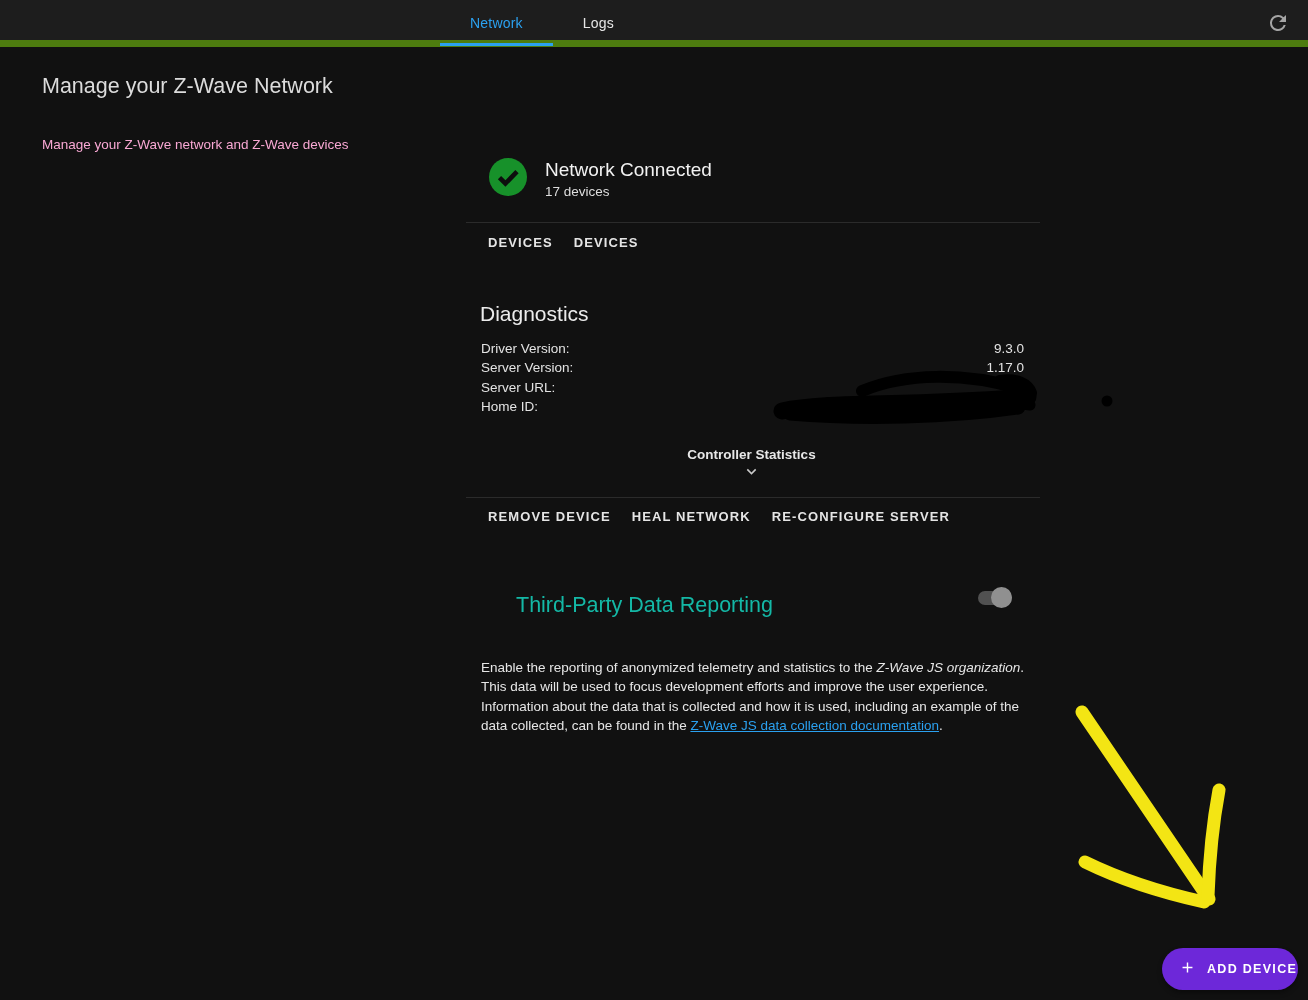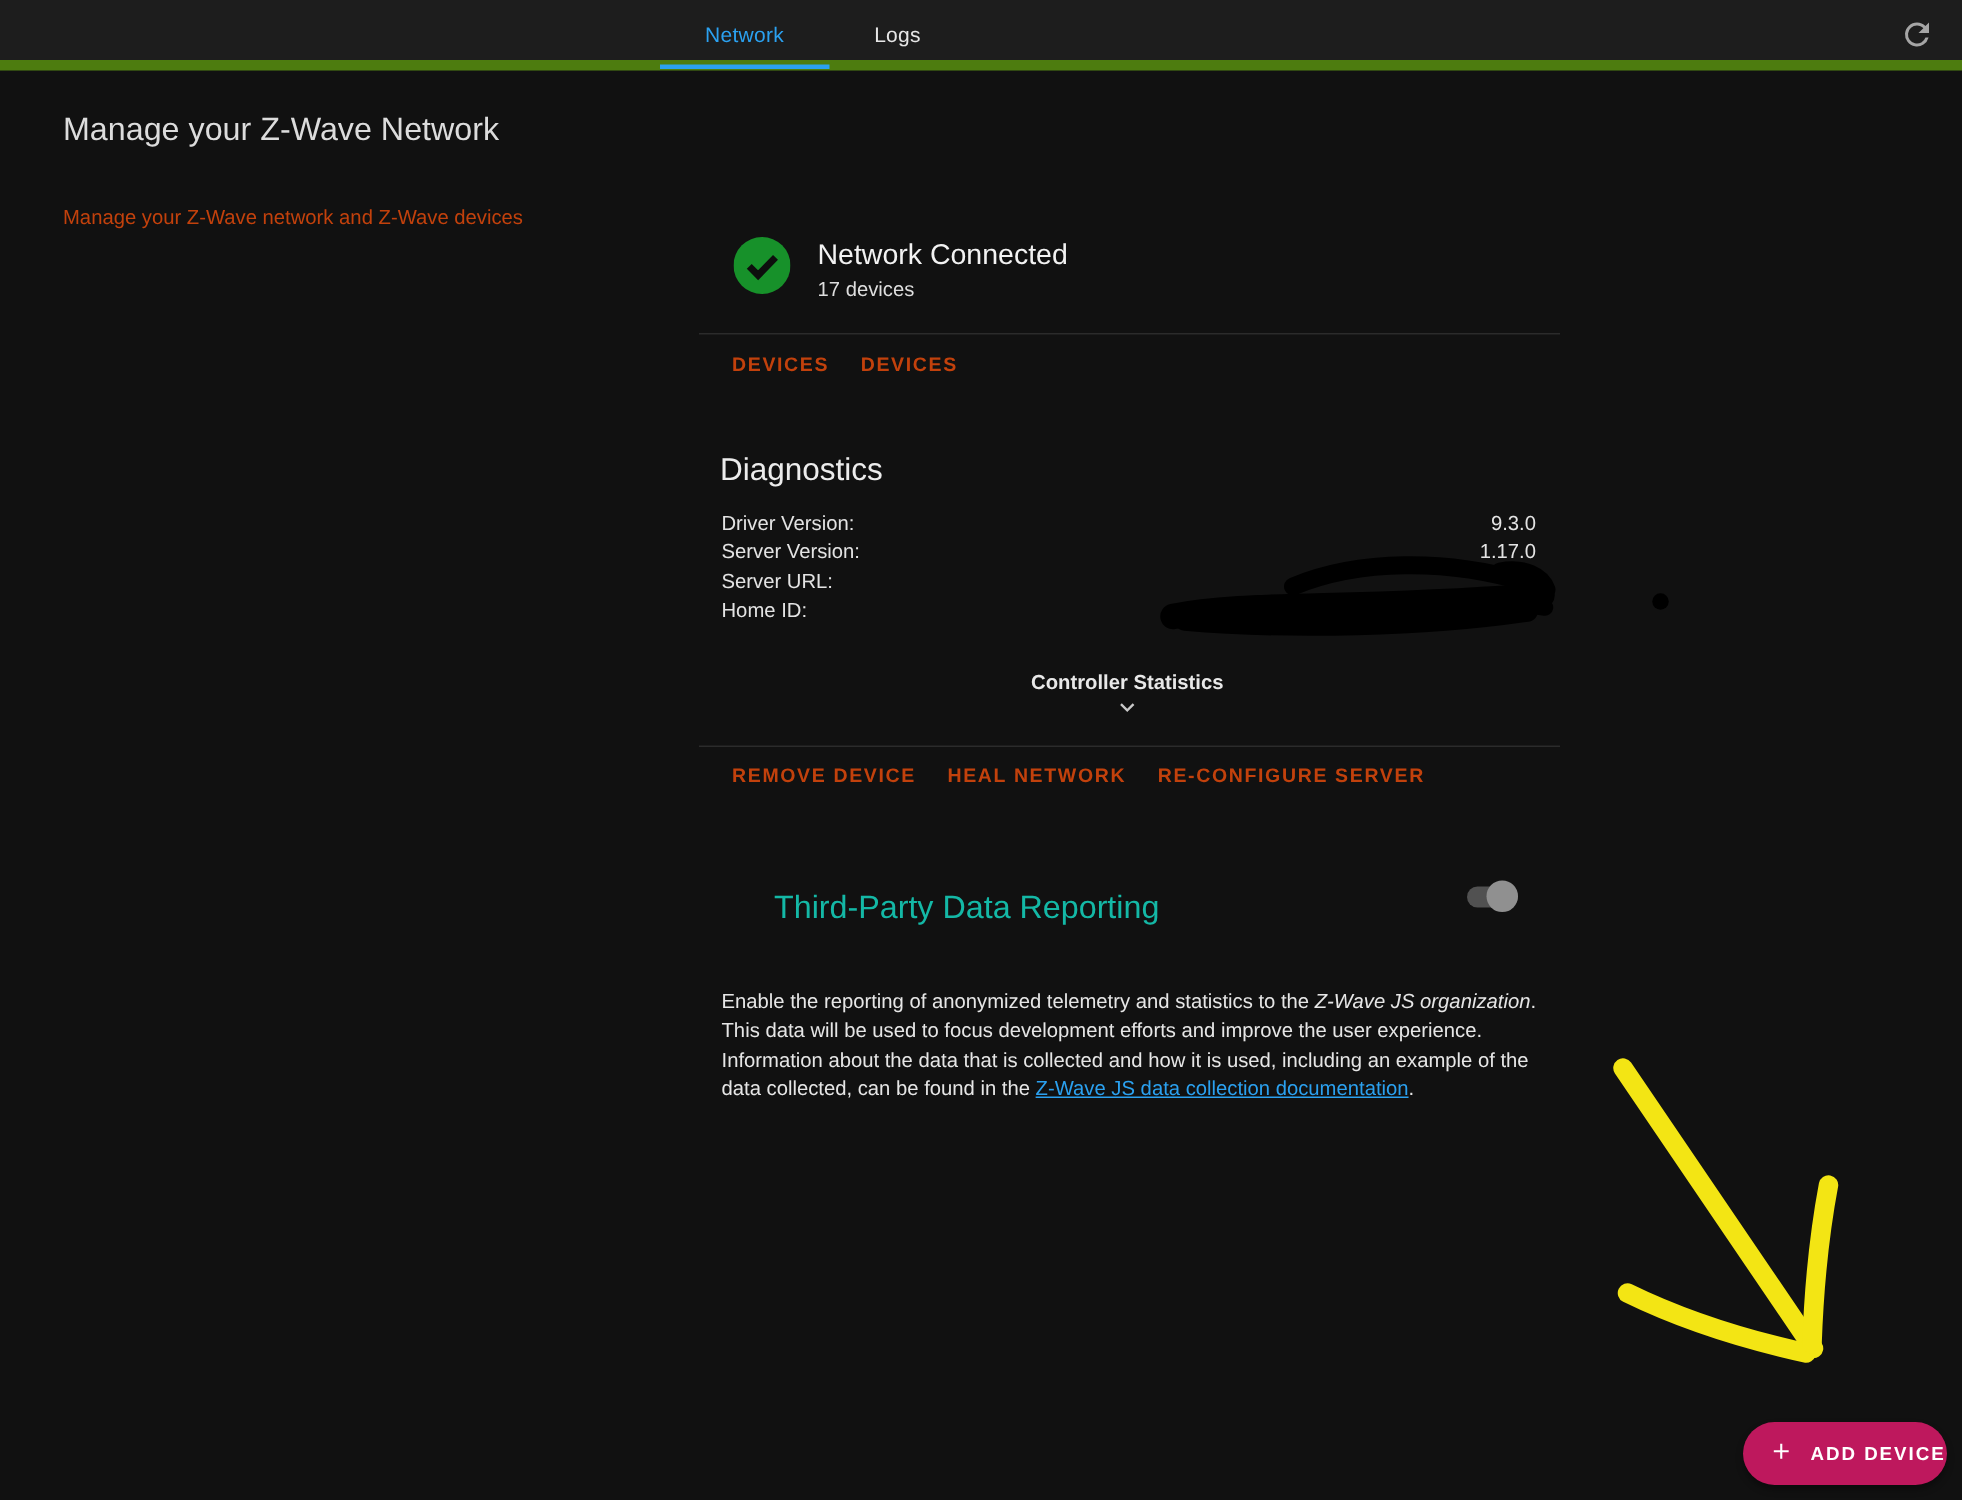"Manage your Z-Wave network and" .page-subtitle { color: #c2410c -> #f9a8d4 }
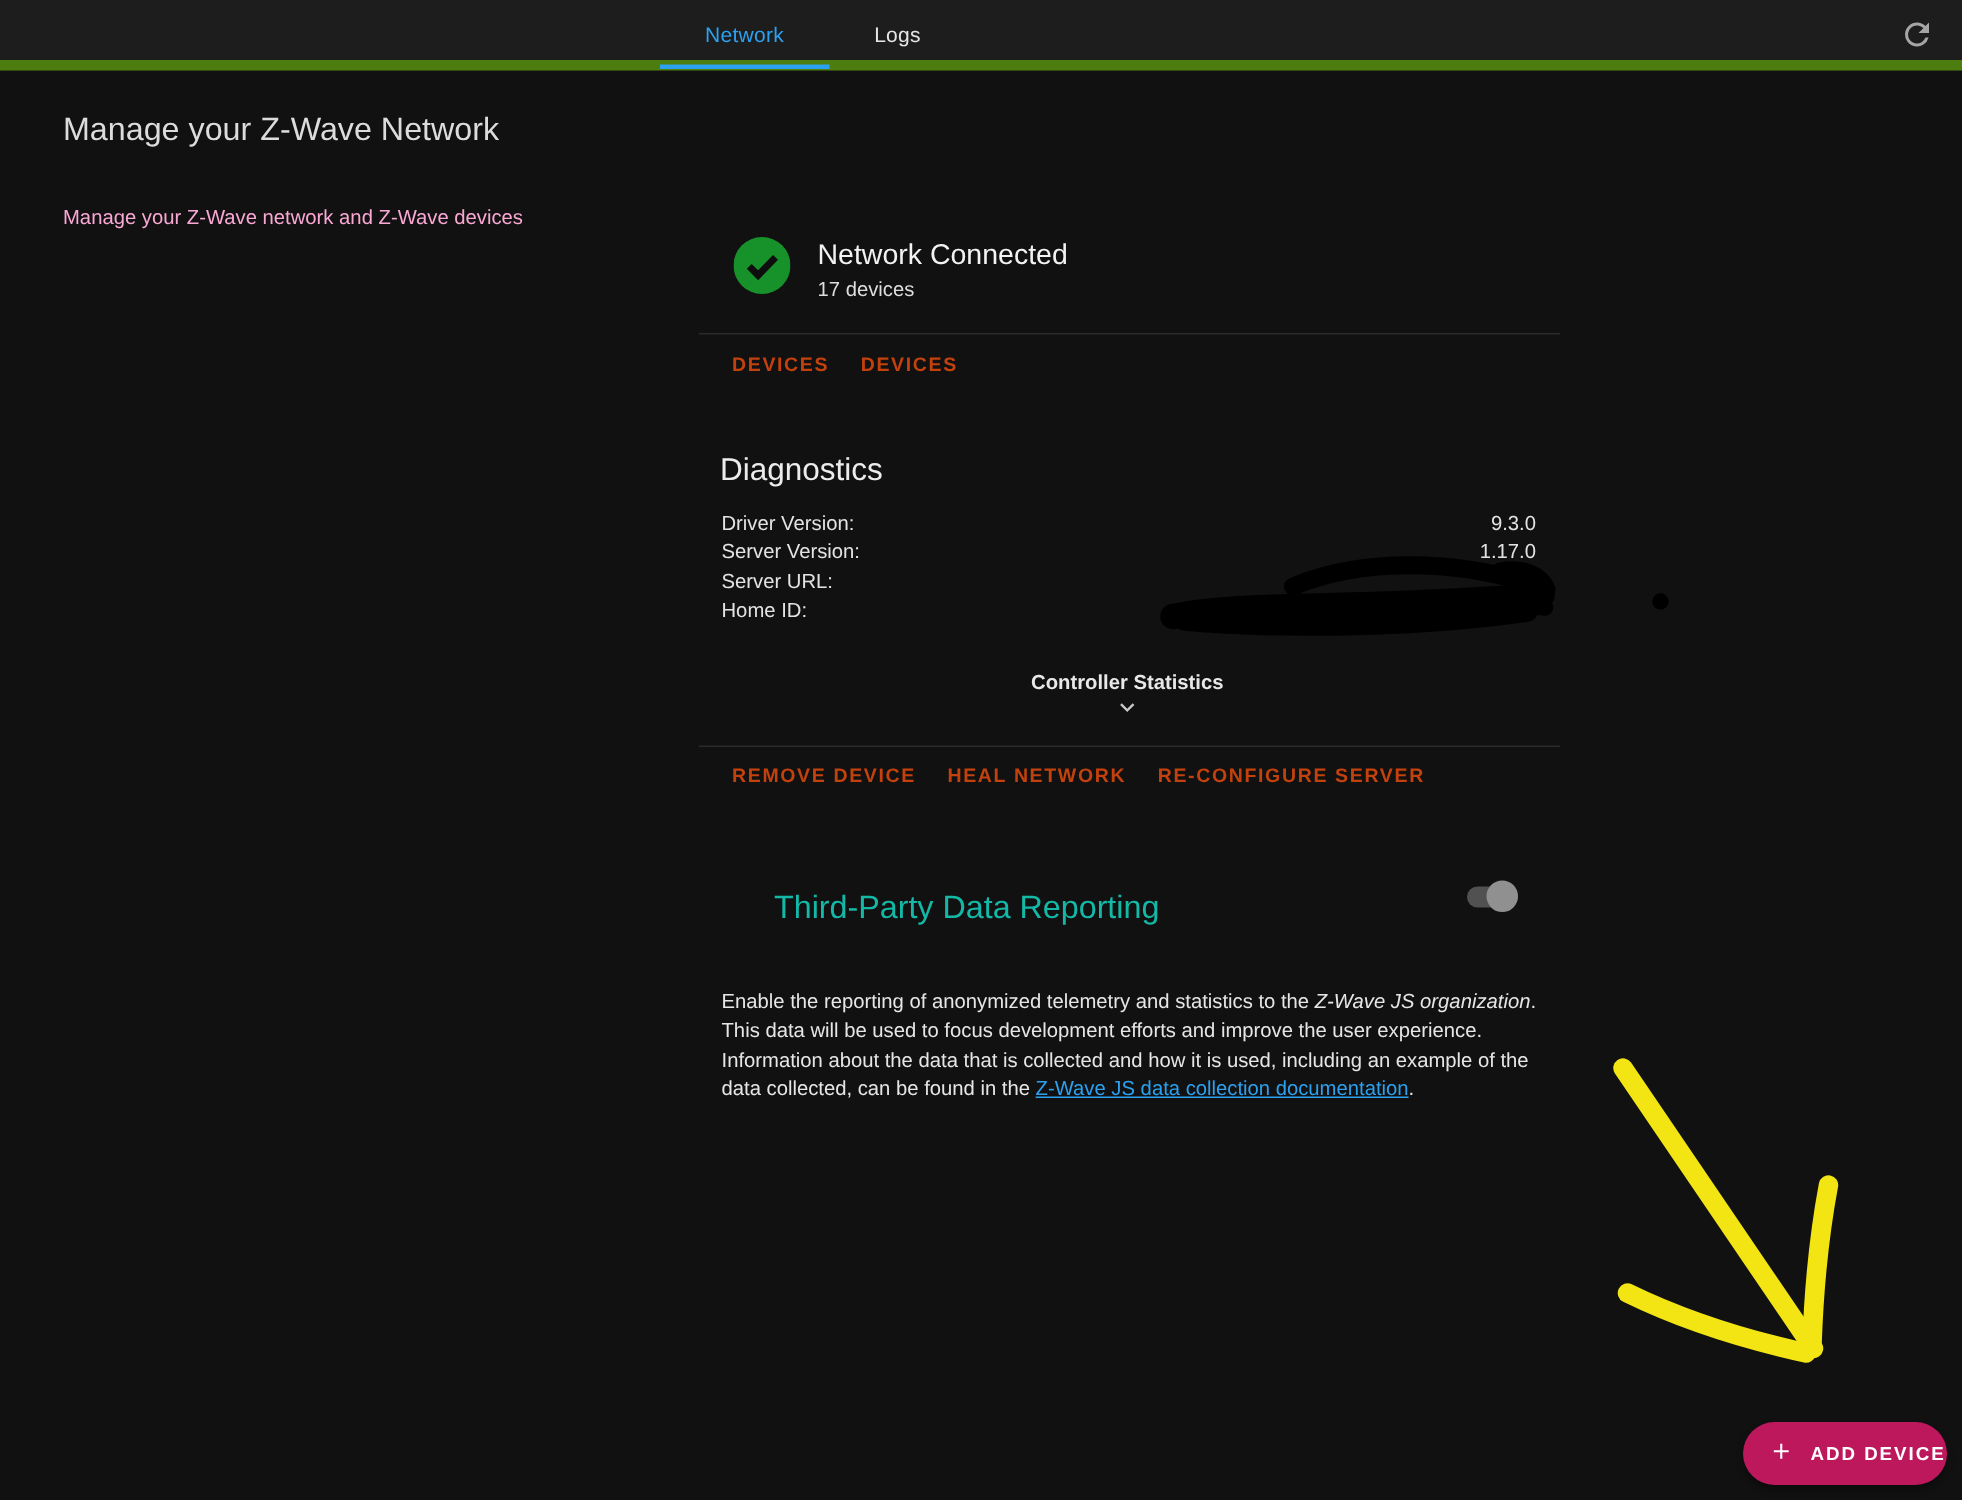"DEVICES" .text-btn { color: #c2410c -> #e5e5e5 }
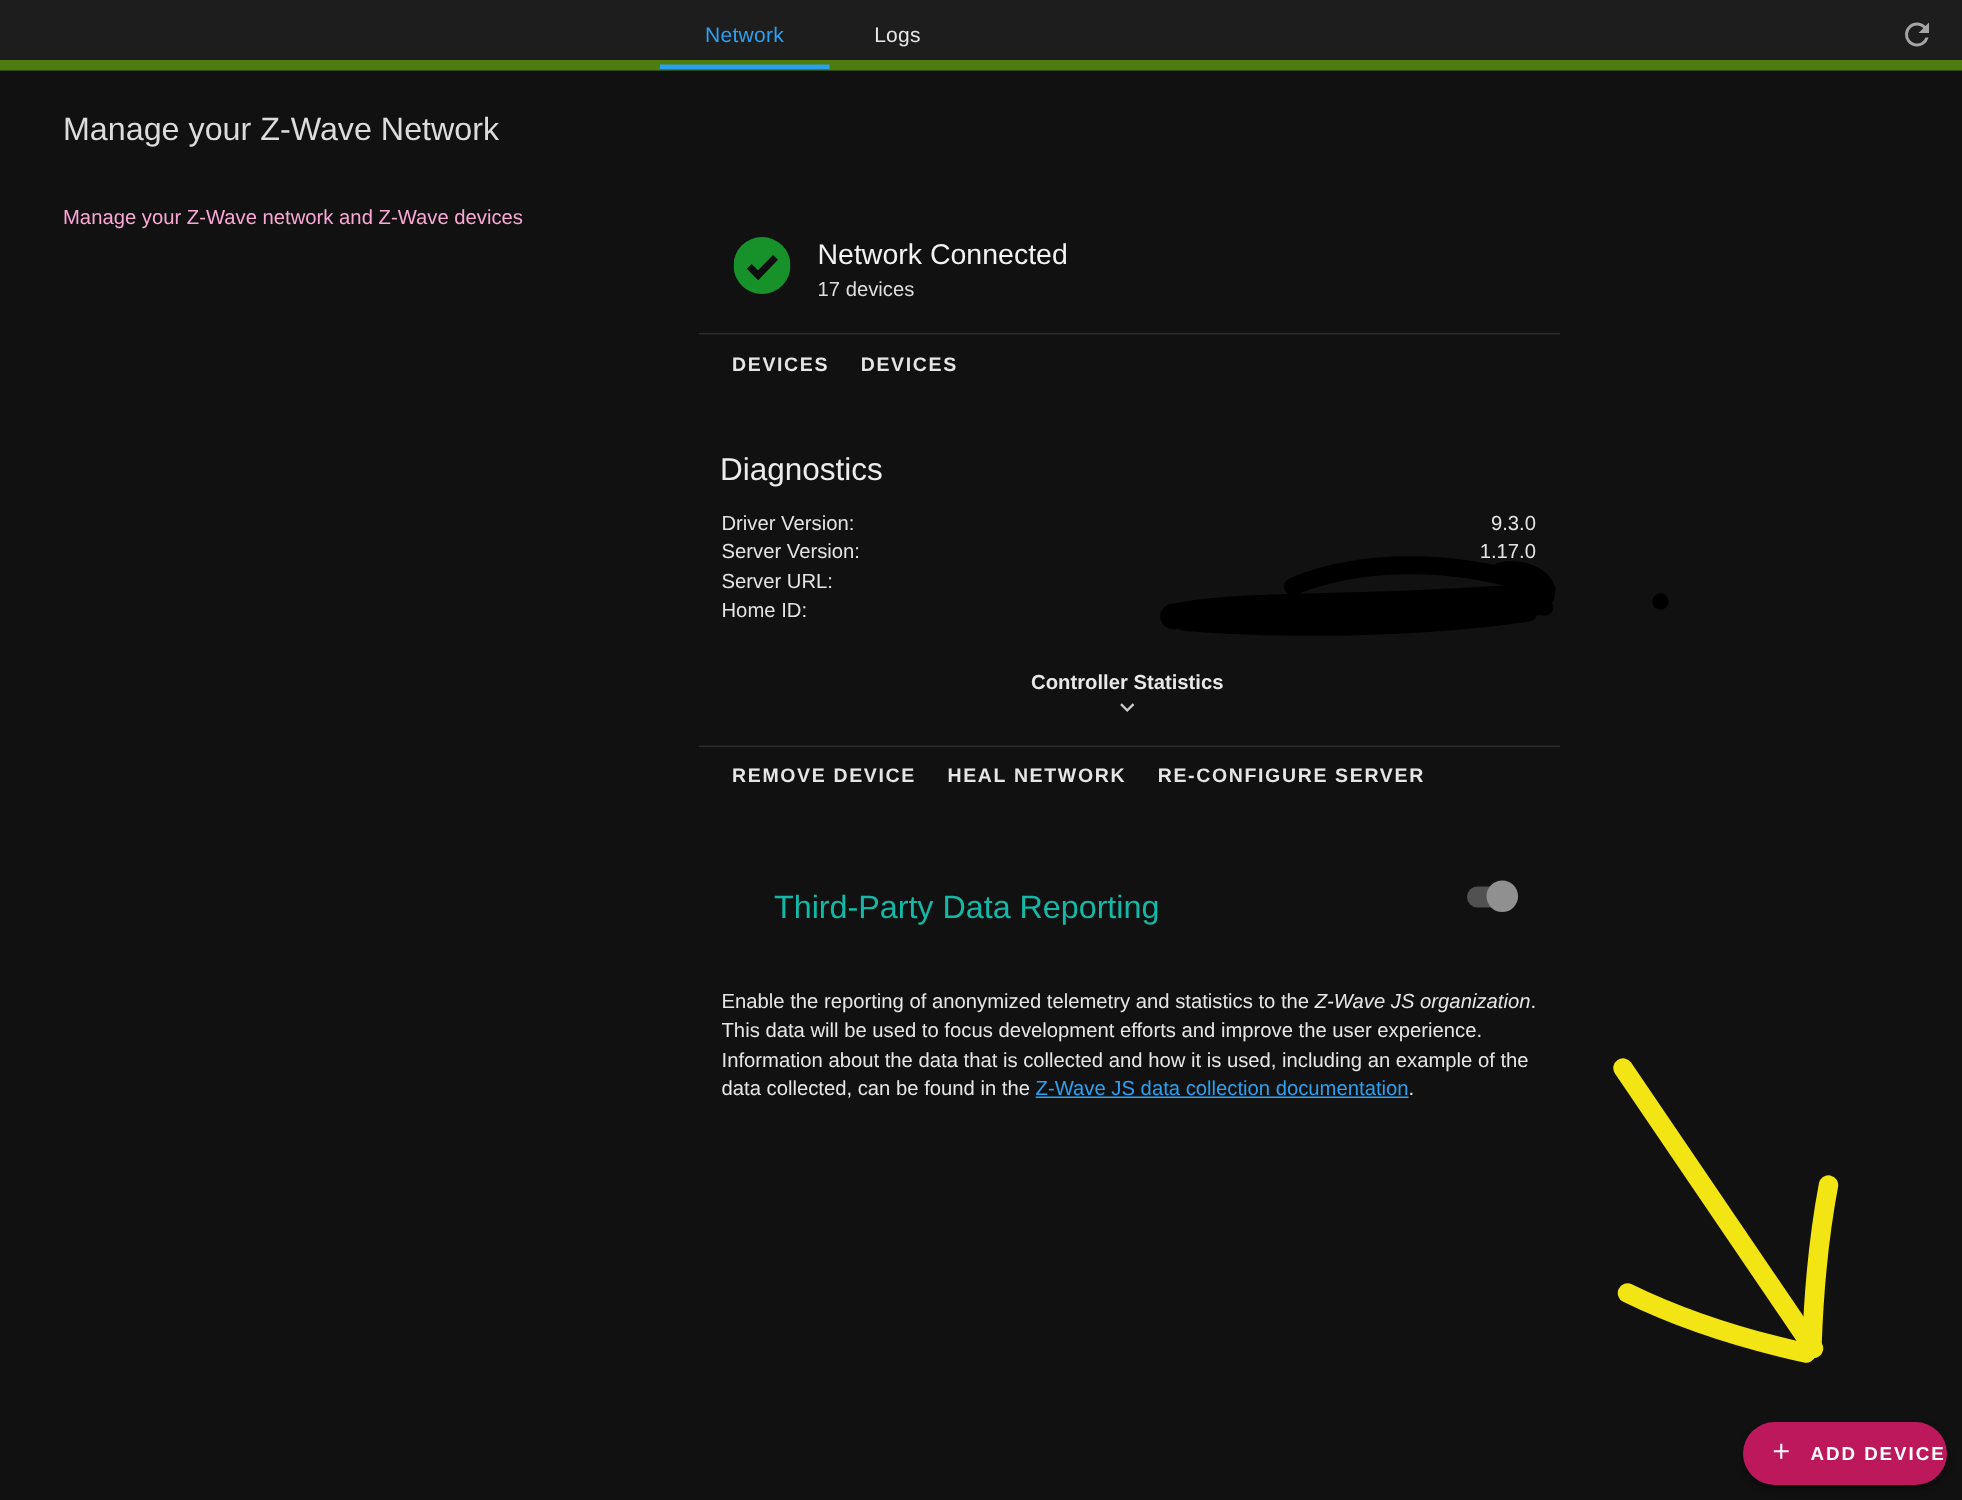"ADD DEVICE" .fab { background: #be185d -> #6d28d9 }
